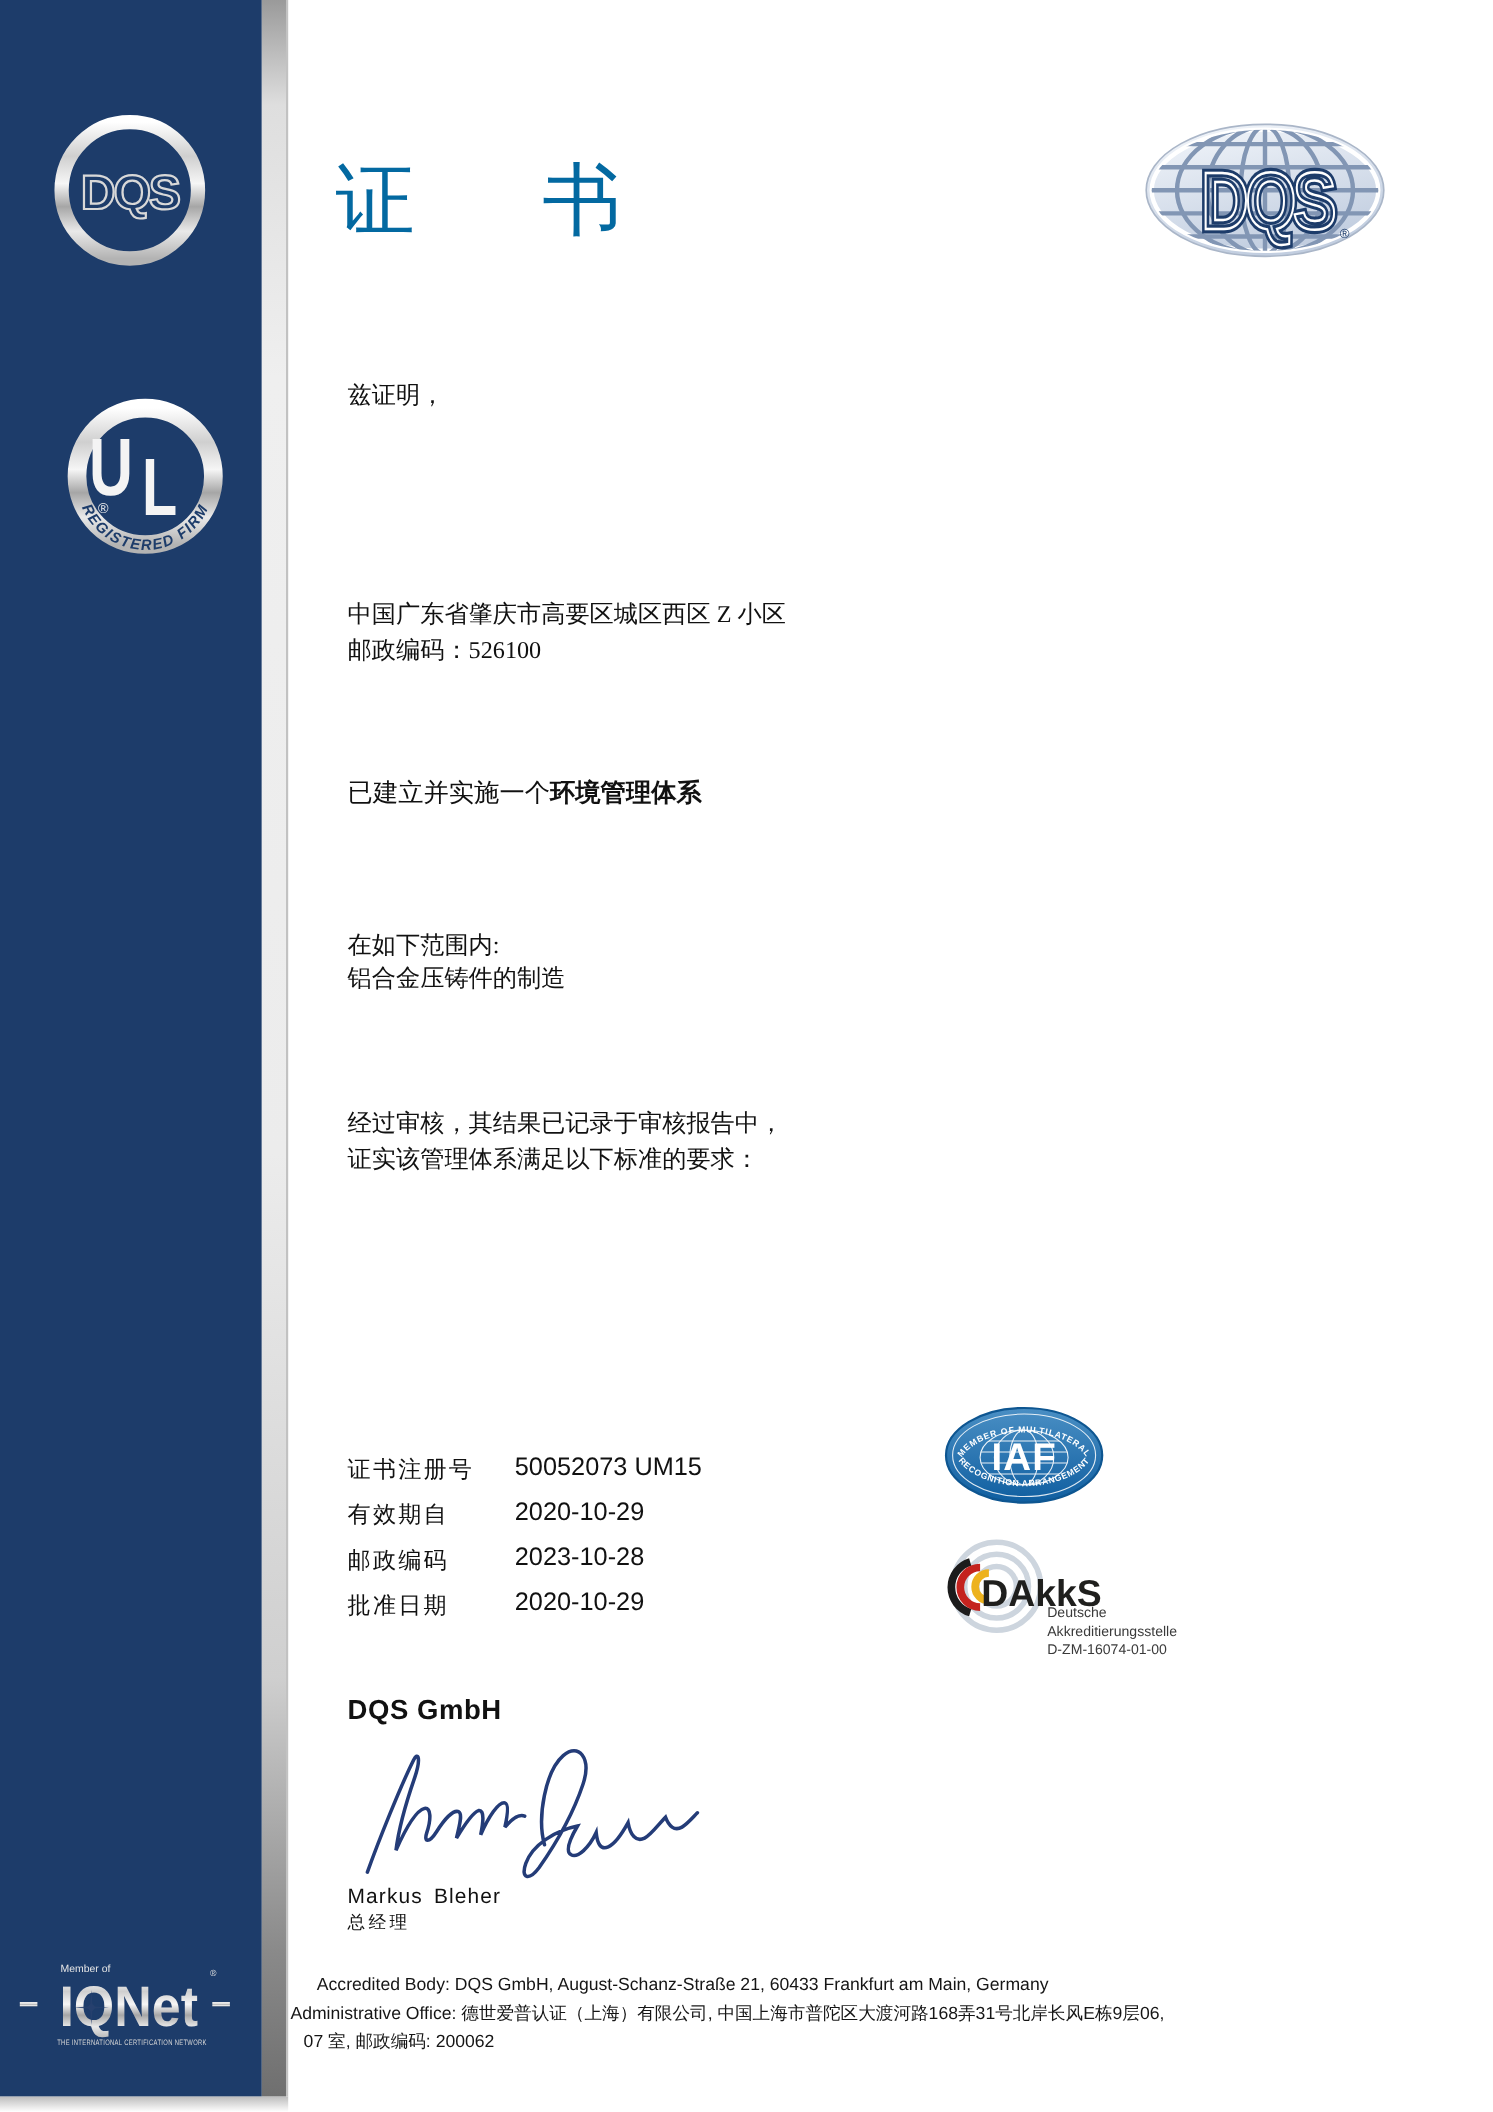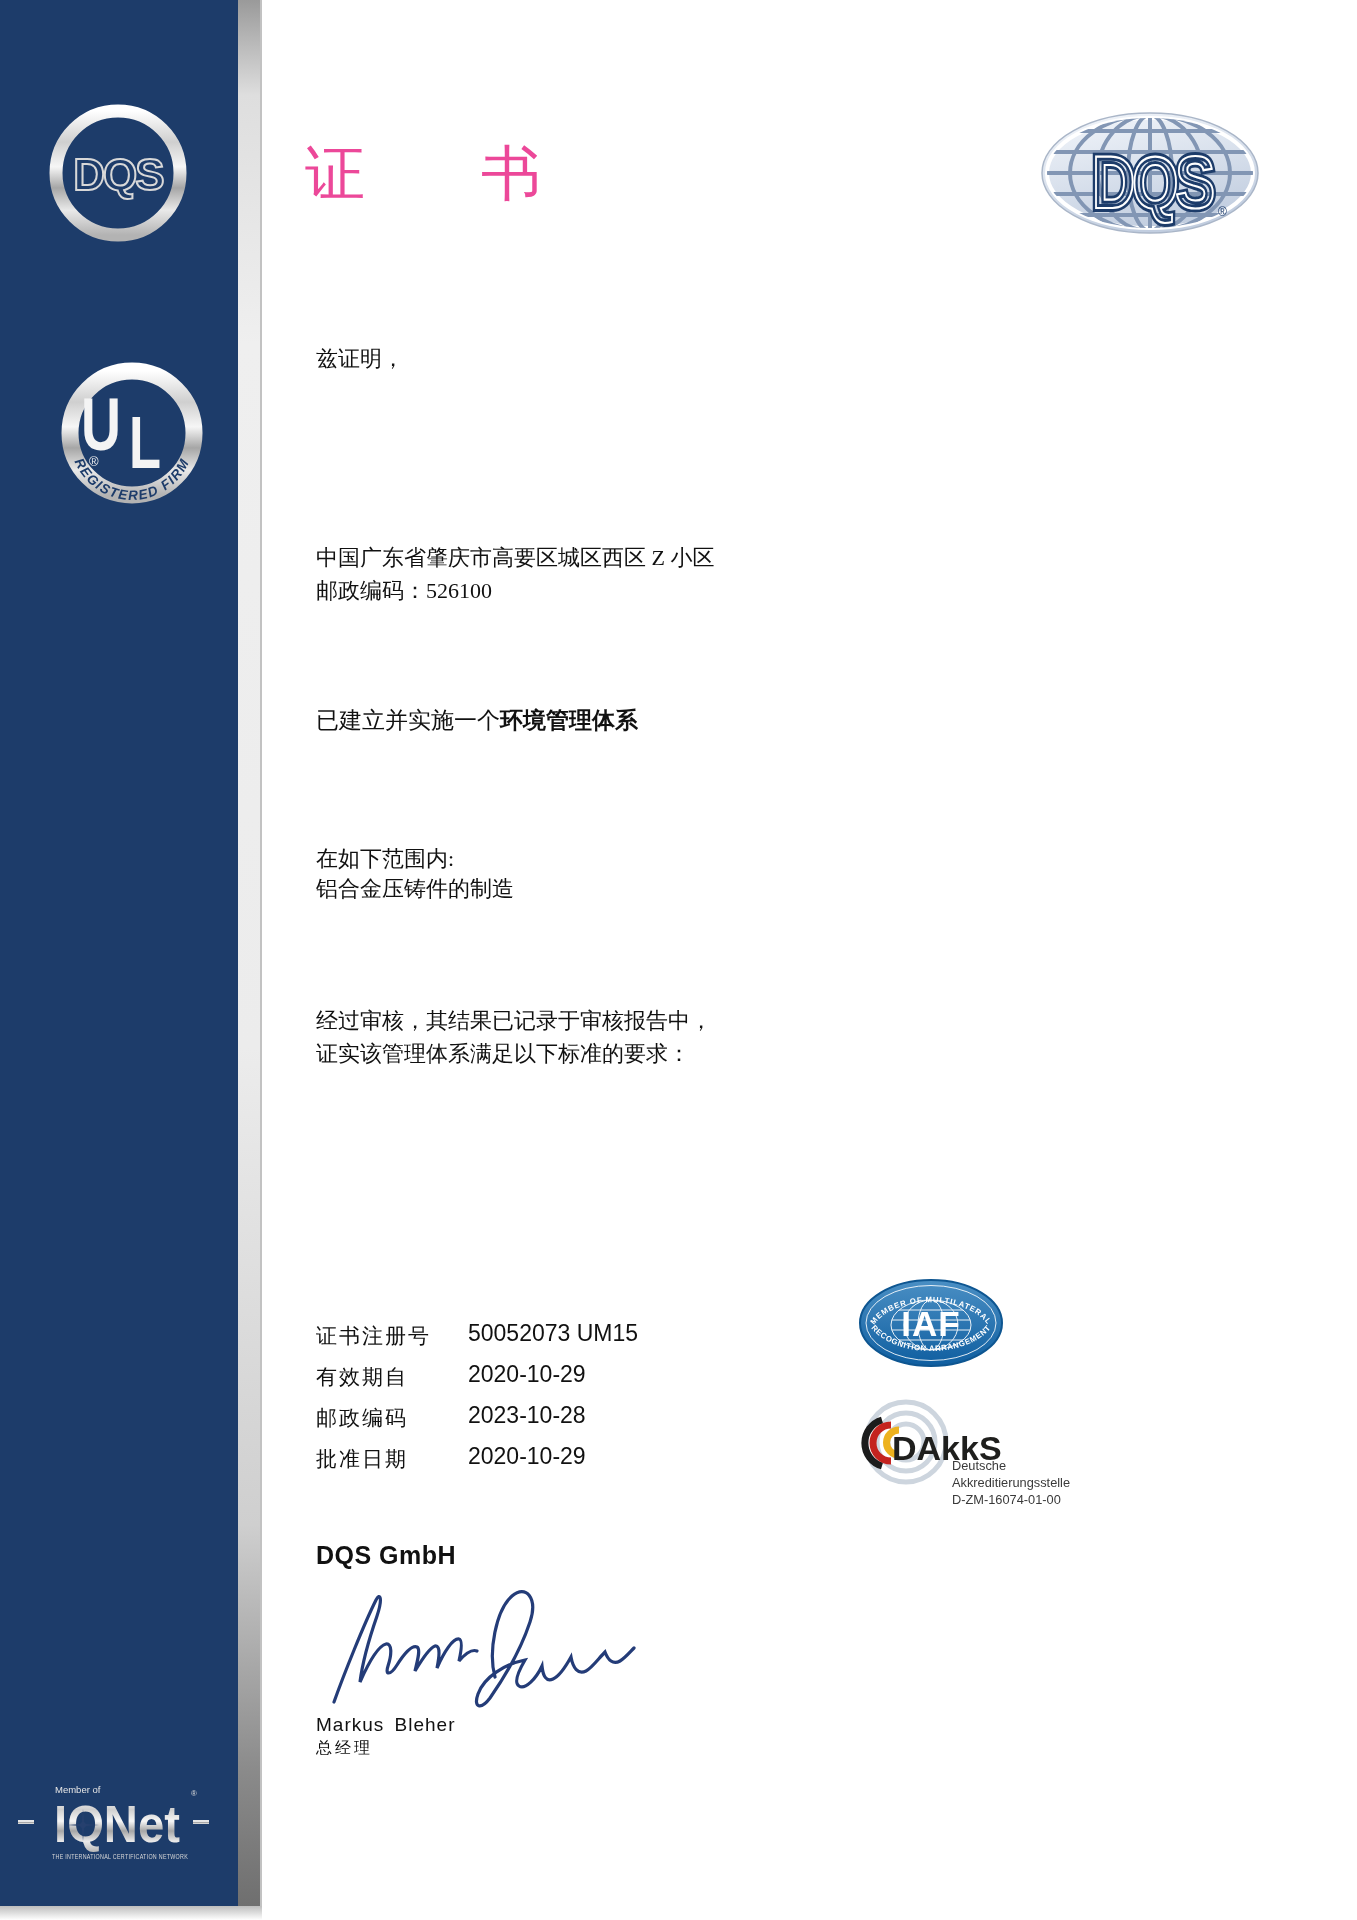"证书" .doc-title { color: #ec4899 -> #0369a1; font-size: 60px -> 72px }
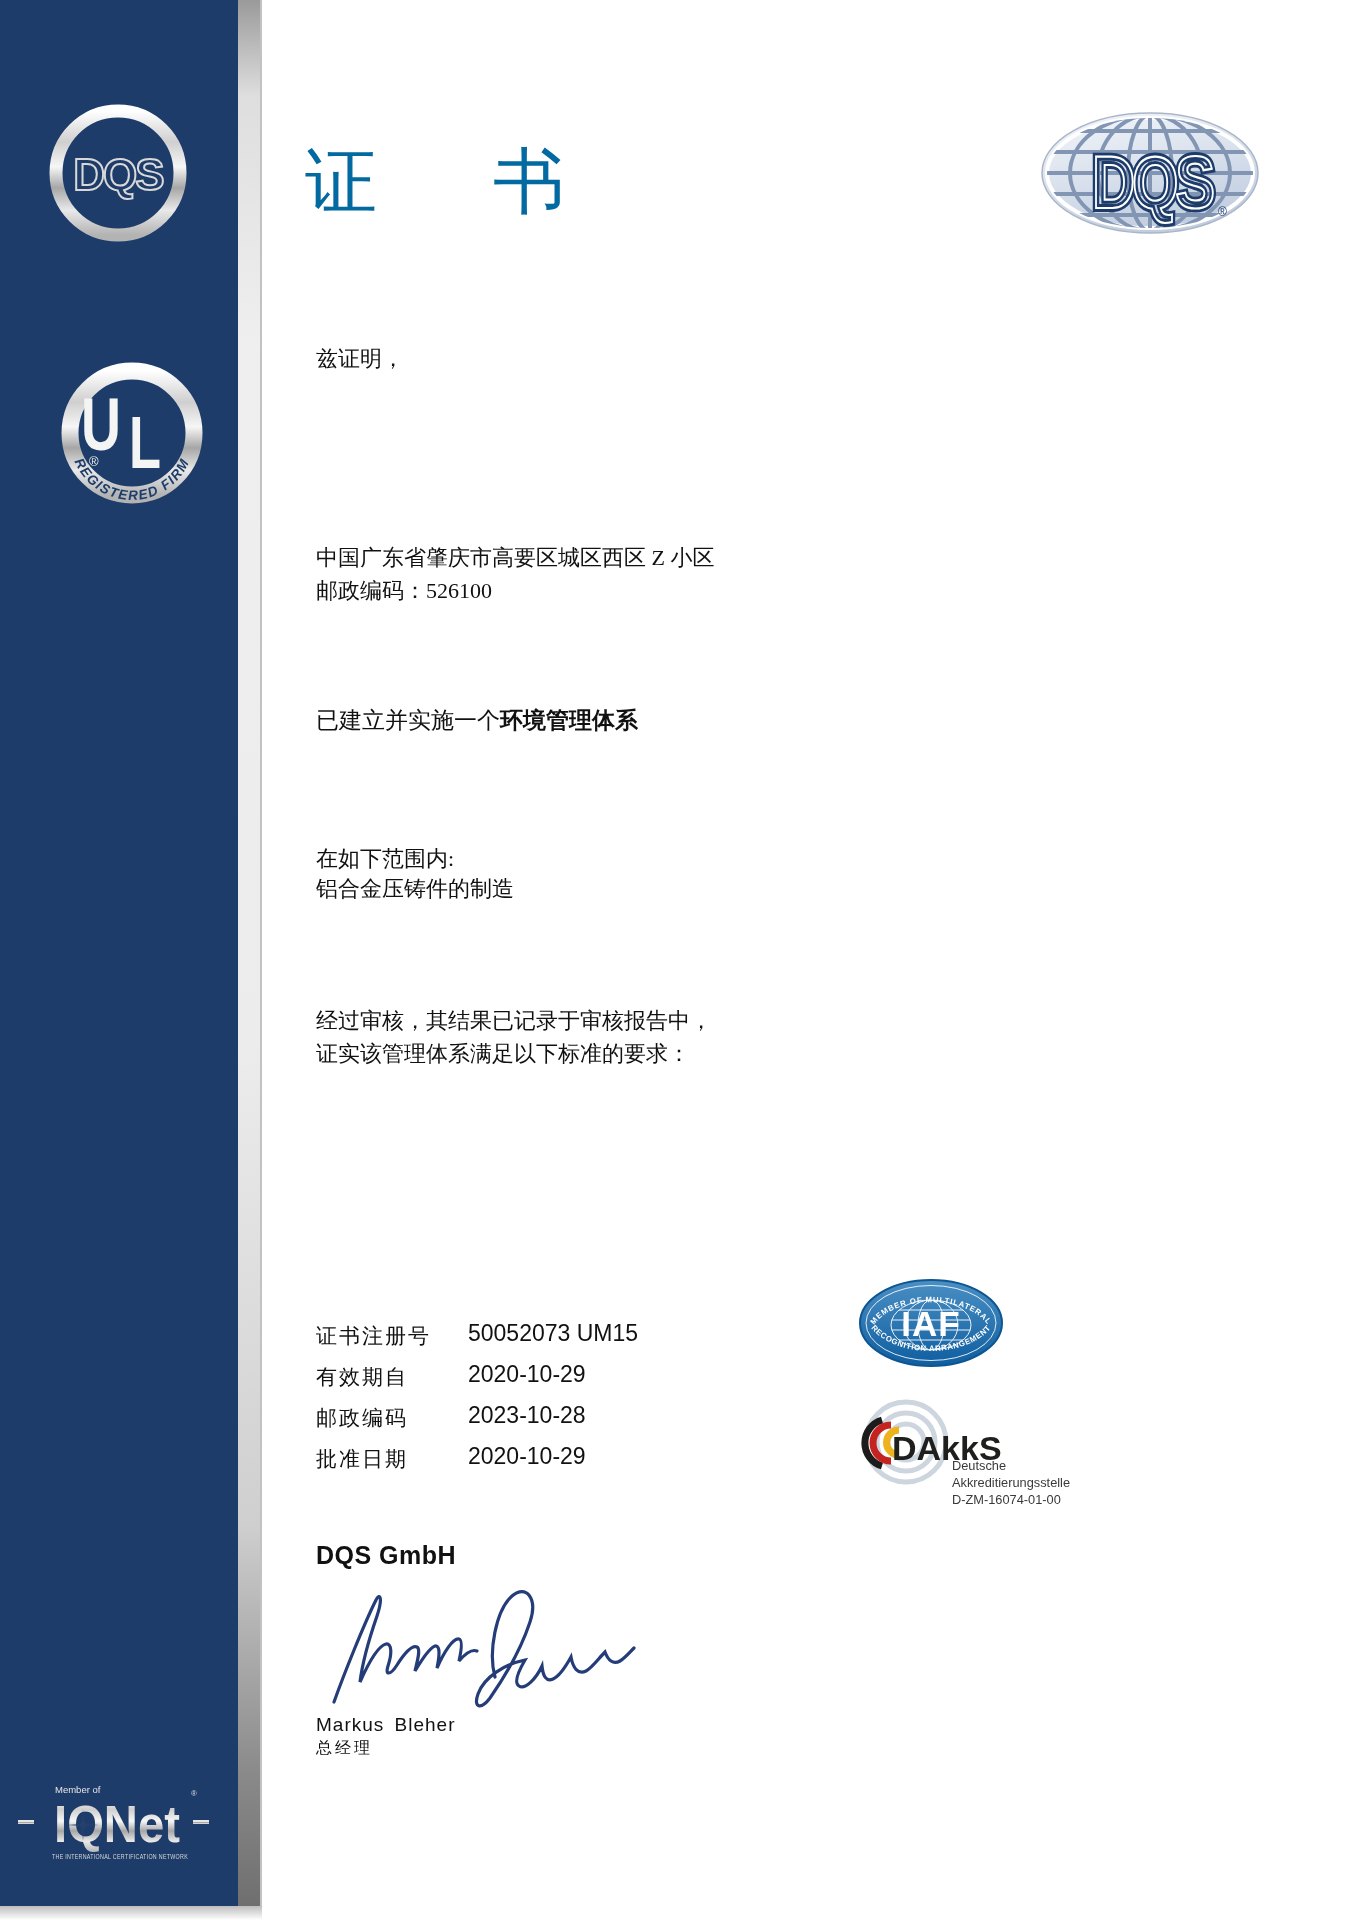"Accredited Body: DQS GmbH," div.abs { html: none -> <div> <div>Accredited Body: DQS GmbH, August-Schanz-Straße 21, 60433 Frankfurt am Main, Germany</div> <div>Administrative Office: 德世爱普认证（上海）有限公司, 中国上海市普陀区大渡河路168弄31号北岸长风E栋9层06,</div> <div>07 室, 邮政编码: 200062</div> </div> }
